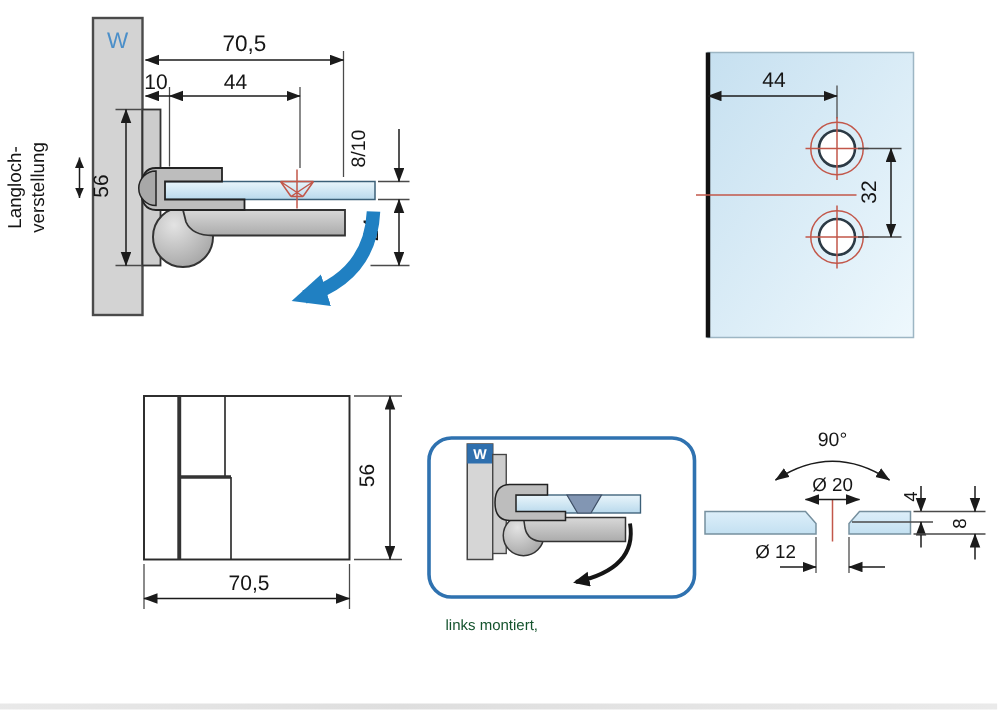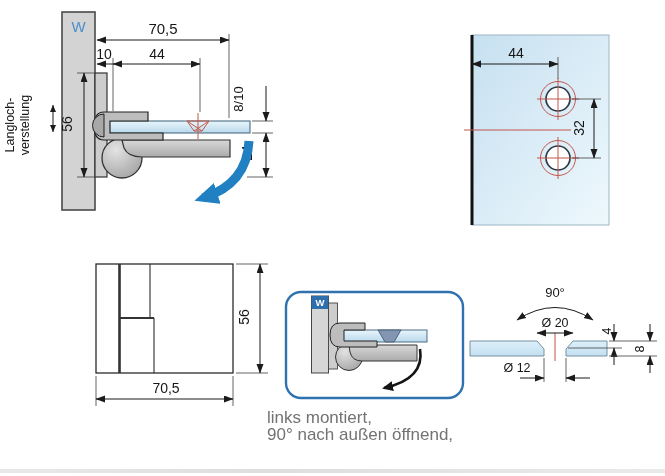"links montiert," #caption { color: #737373 -> #14532d; font-size: 17px -> 10px; left: 267px -> 297px }
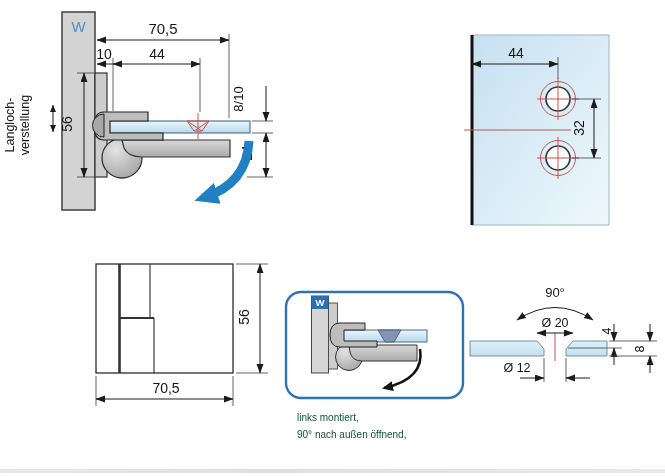"90° nach außen öffnend," span { html: <span>90° nach außen öffnend,</span> -> none }
